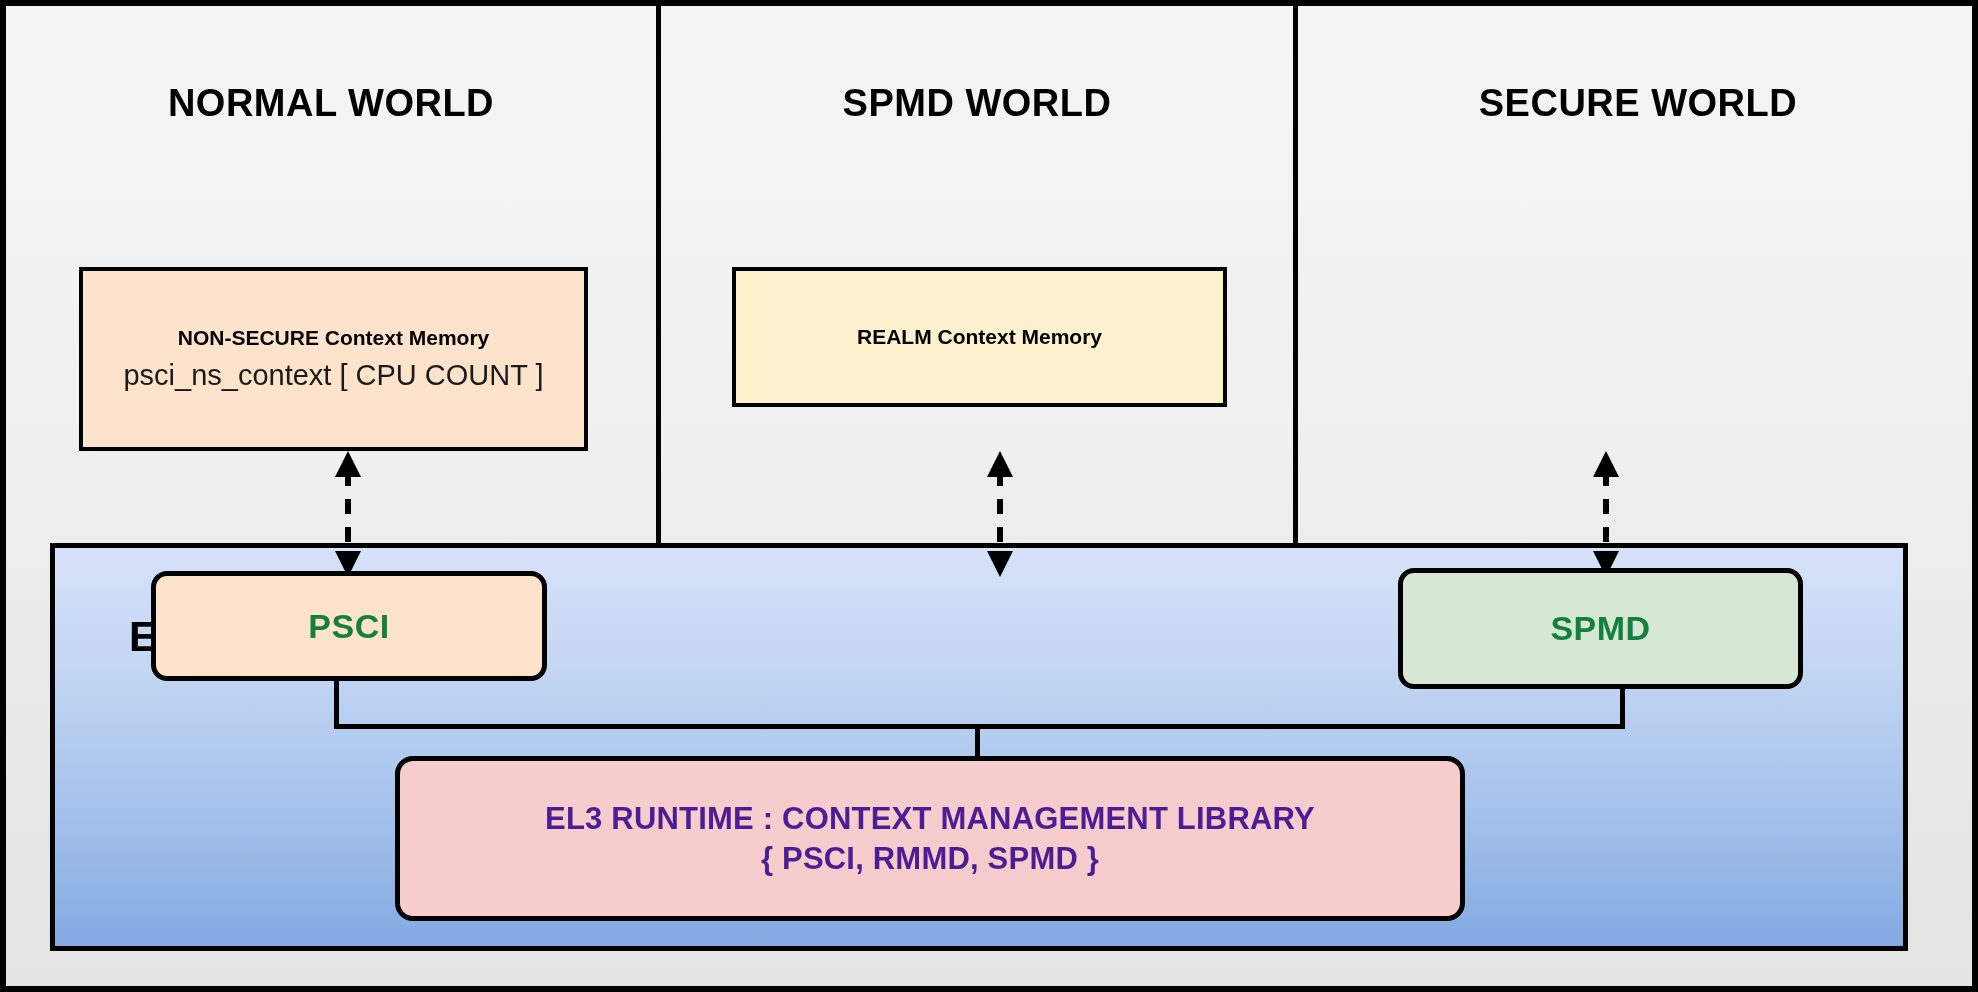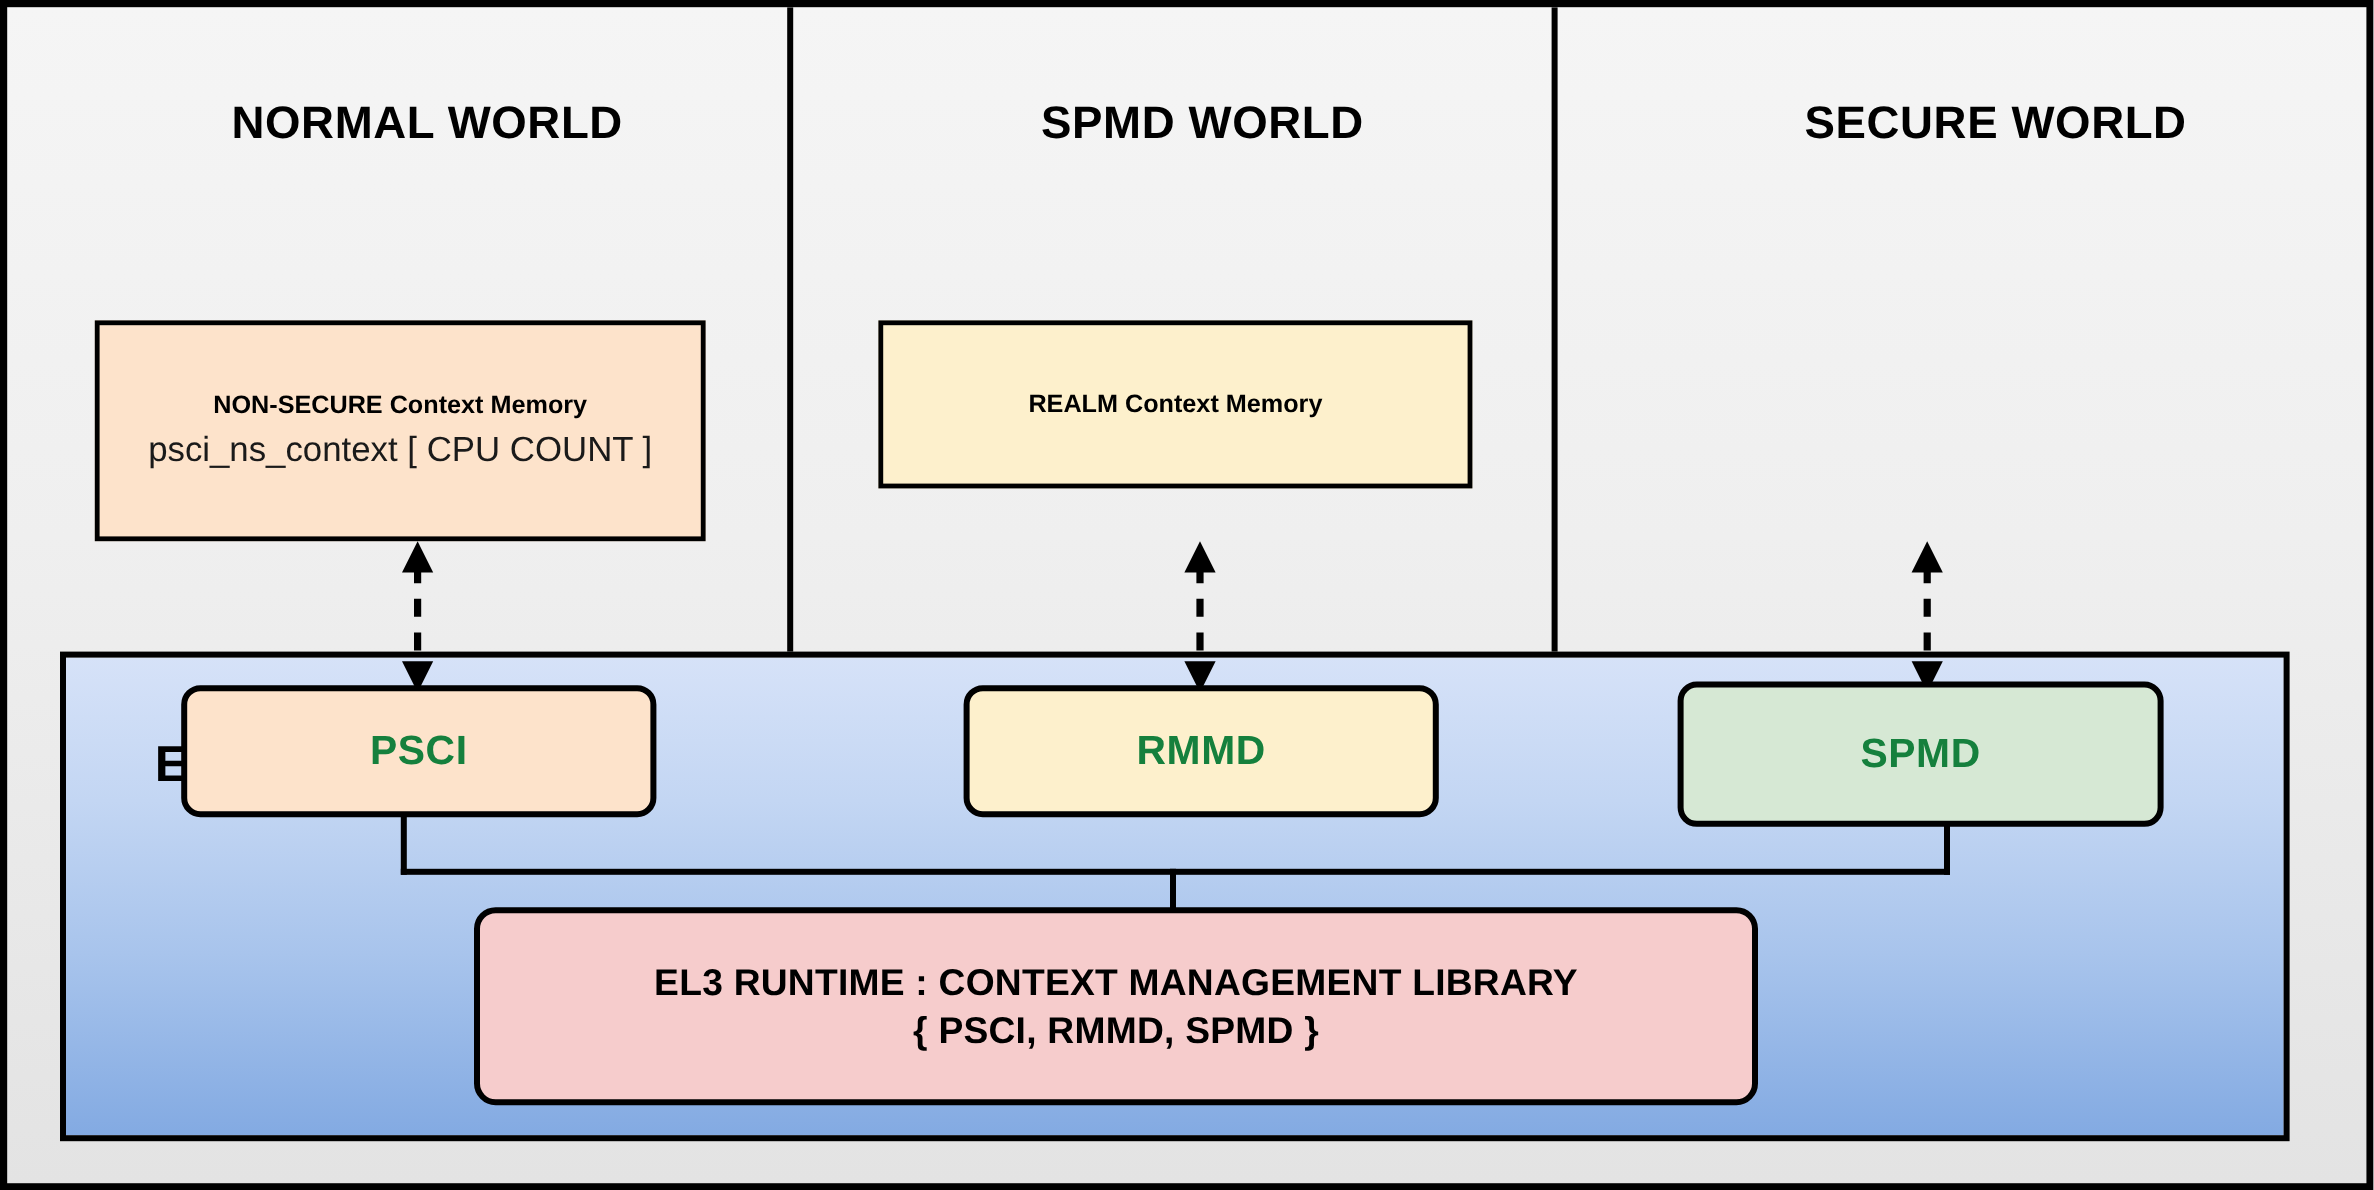"NORMAL WORLD" .world-title { padding-left: 25px -> none }
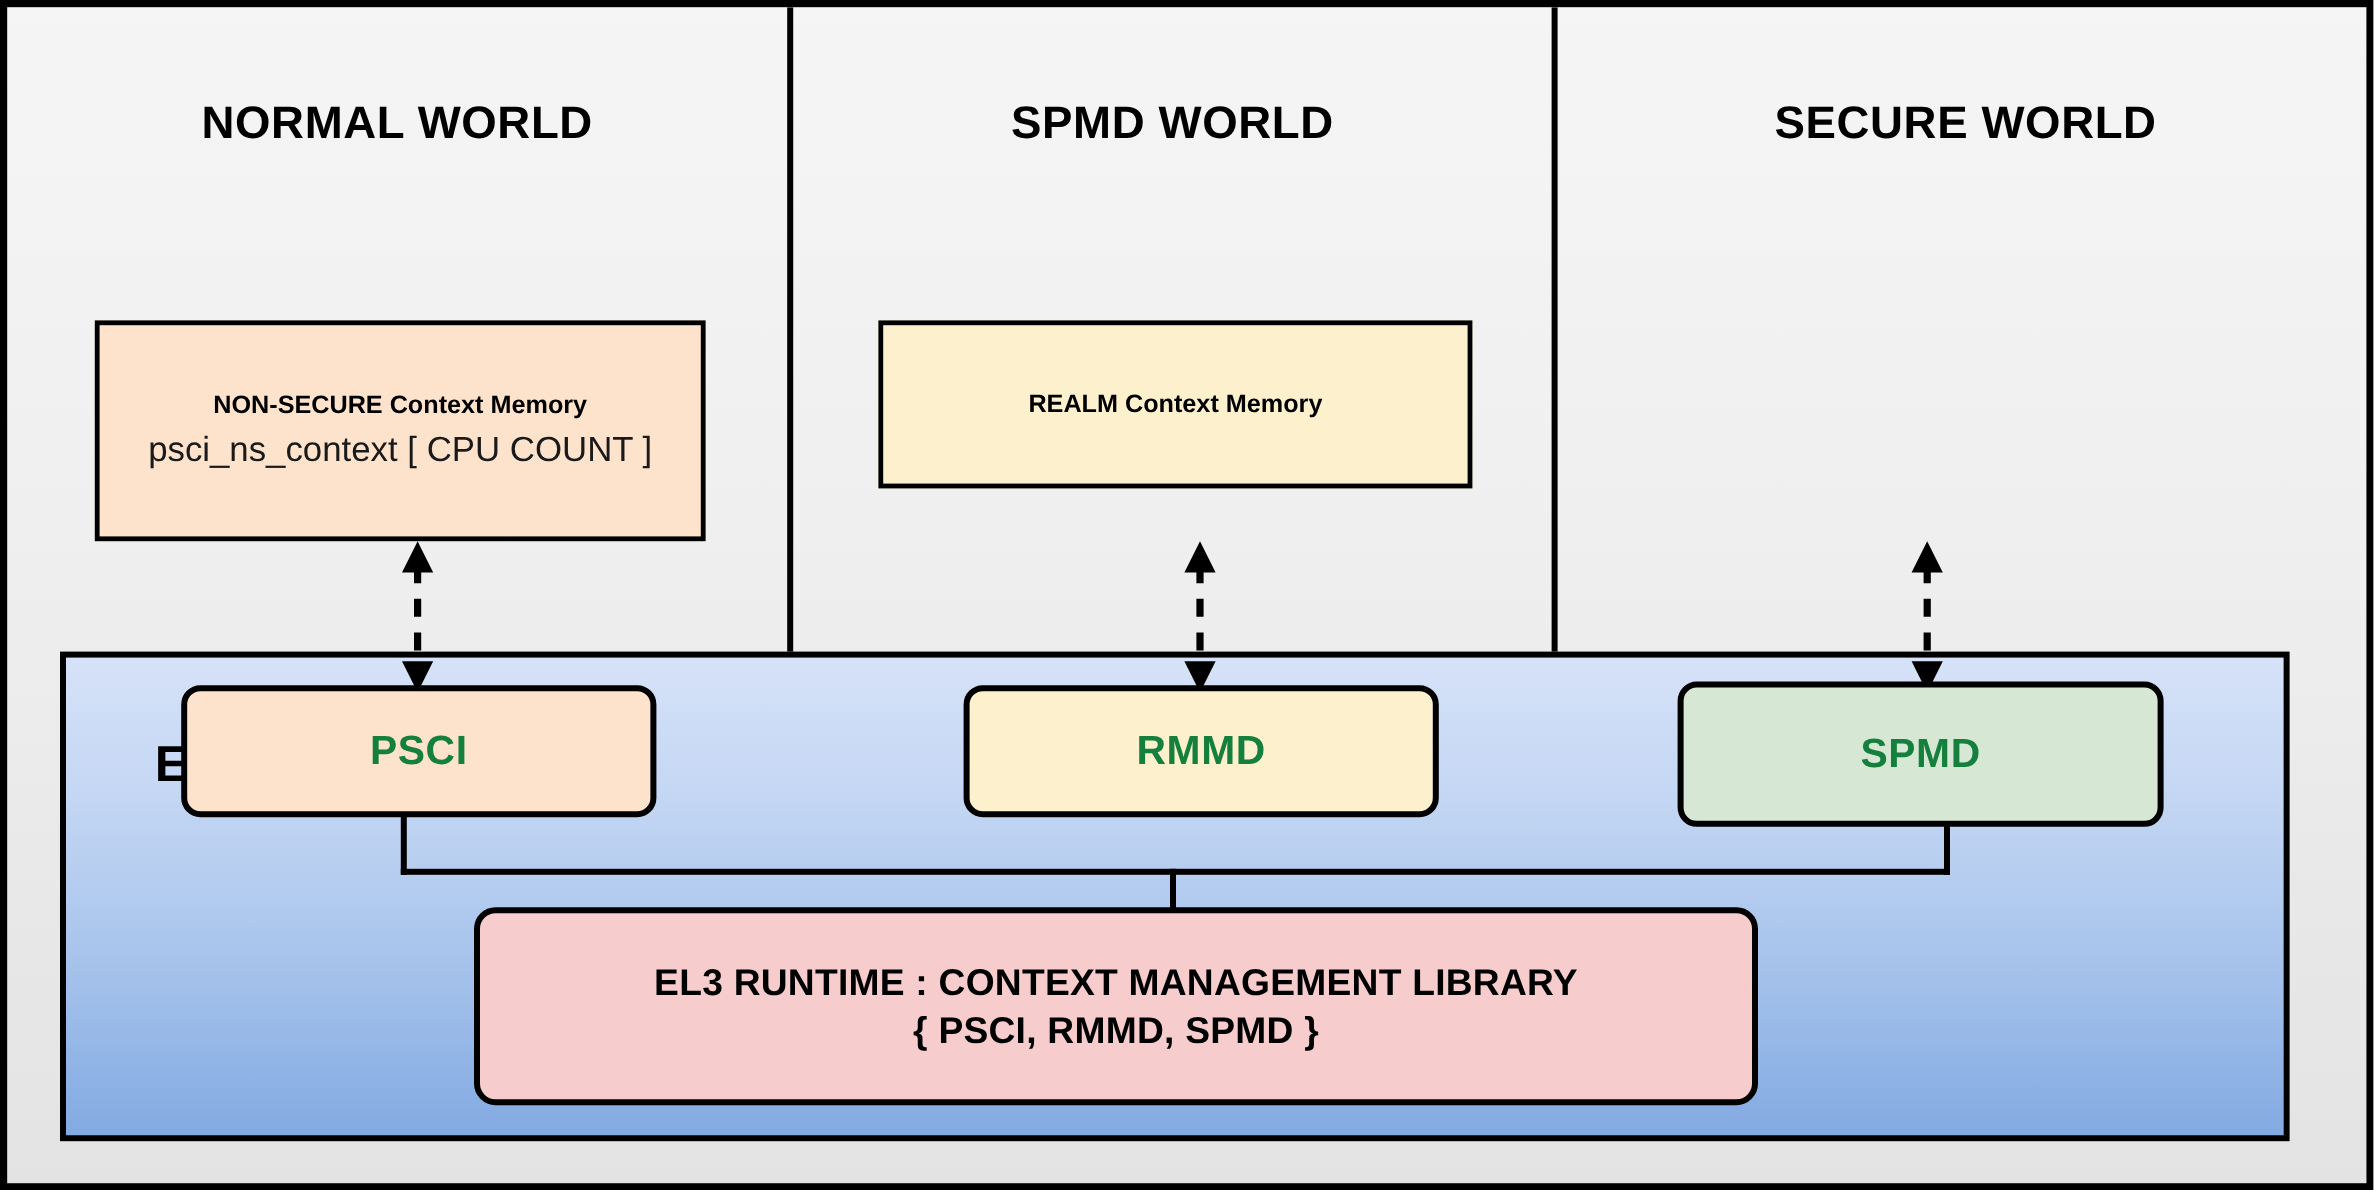"RMMD" div.svc-box { html: <div>RMMD</div> -> none }
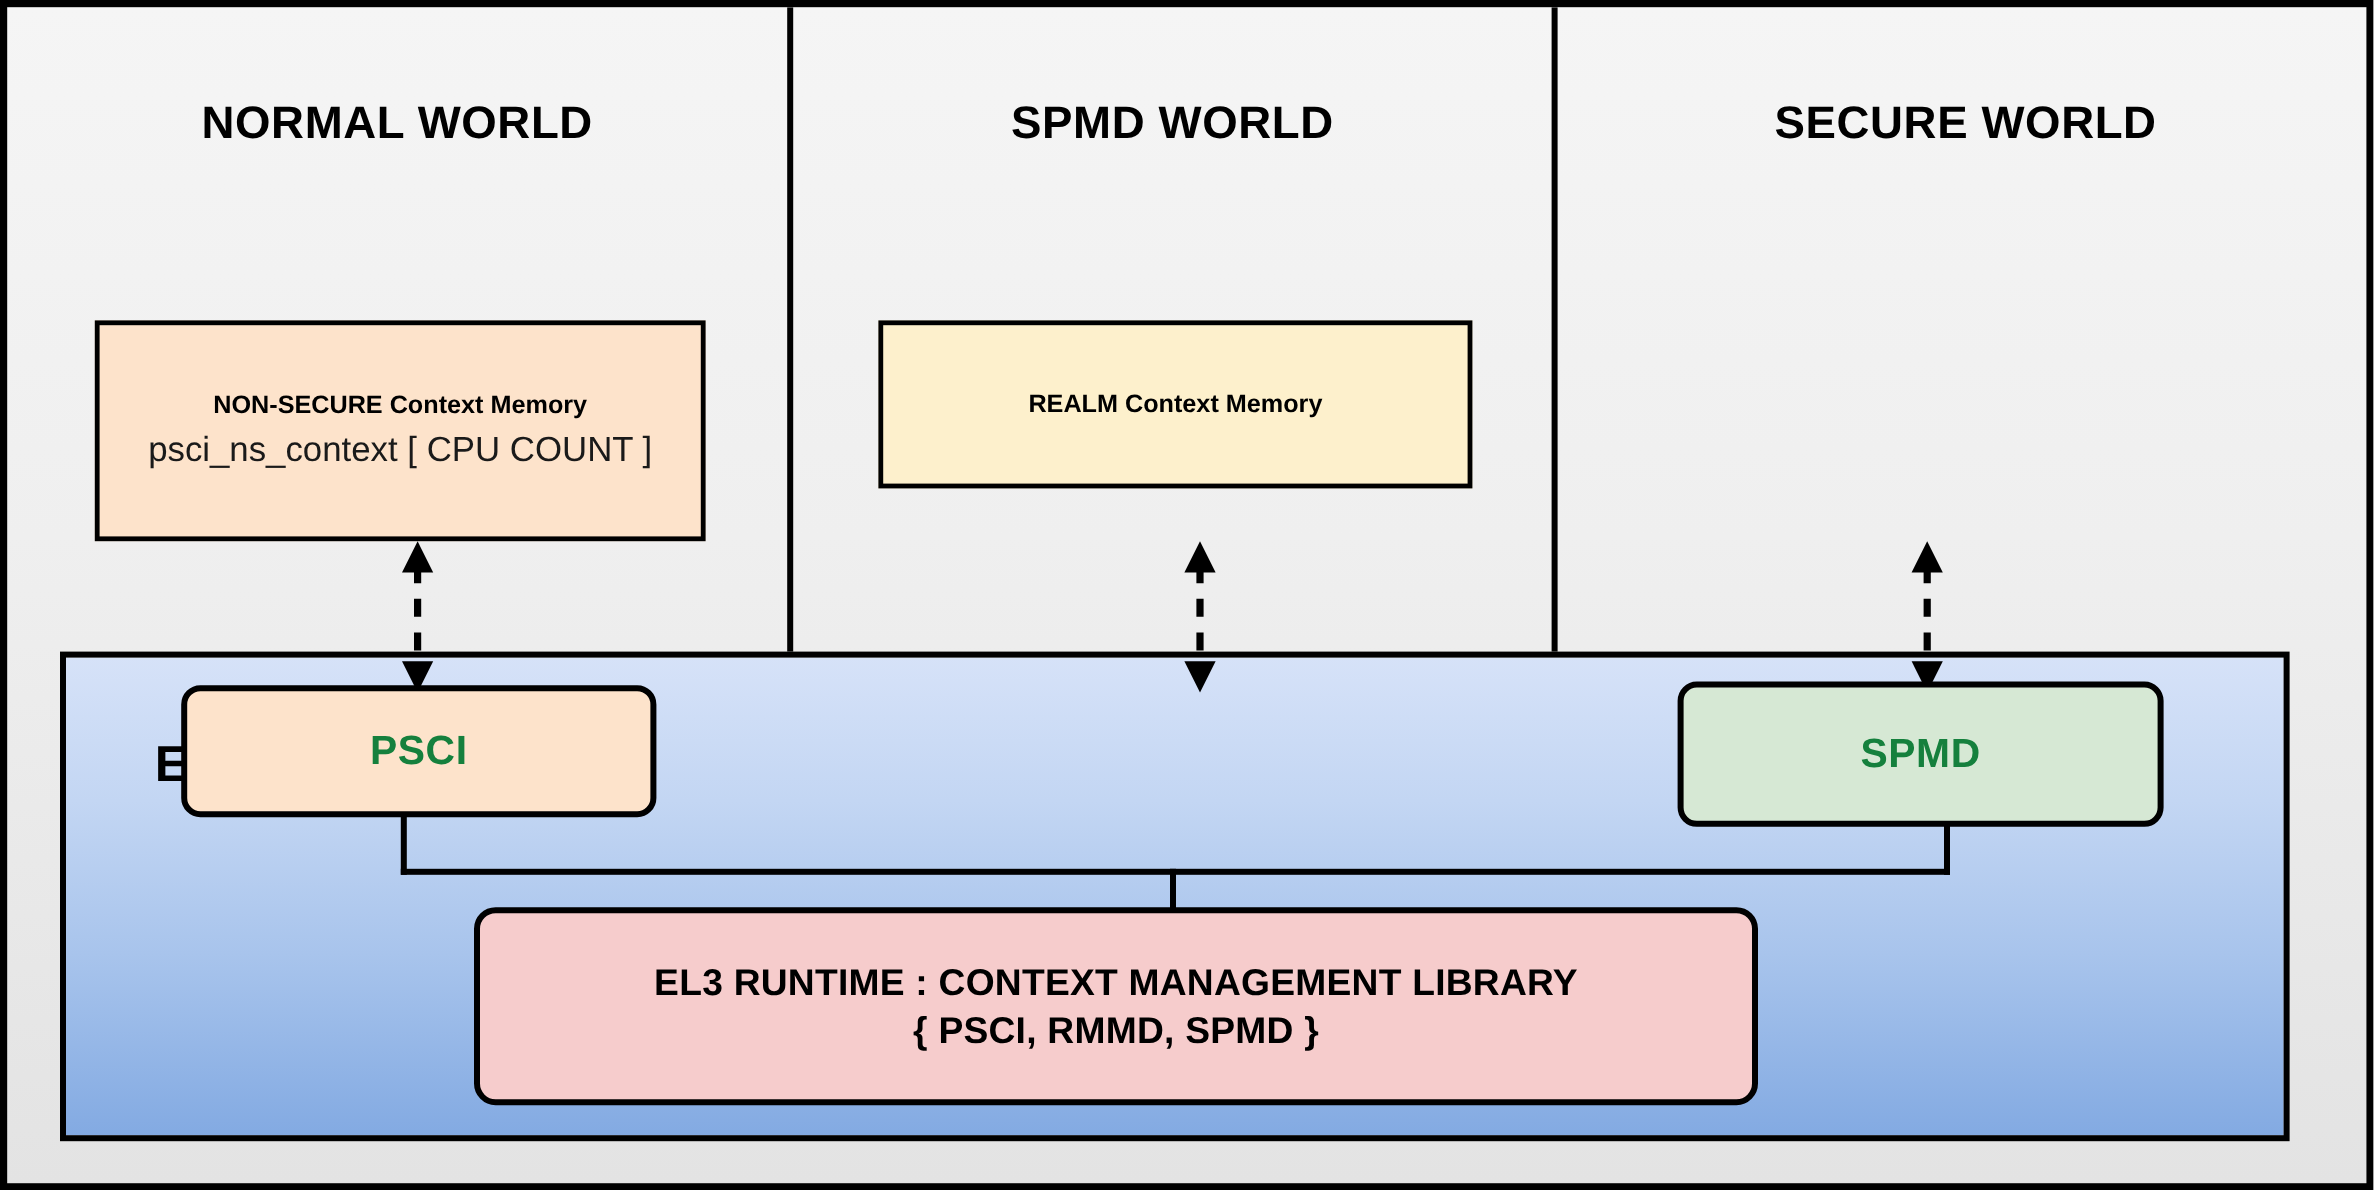"EL3 RUNTIME : CONTEXT MANAGEMENT" .runtime-line { color: #000000 -> #4c1d95 }
